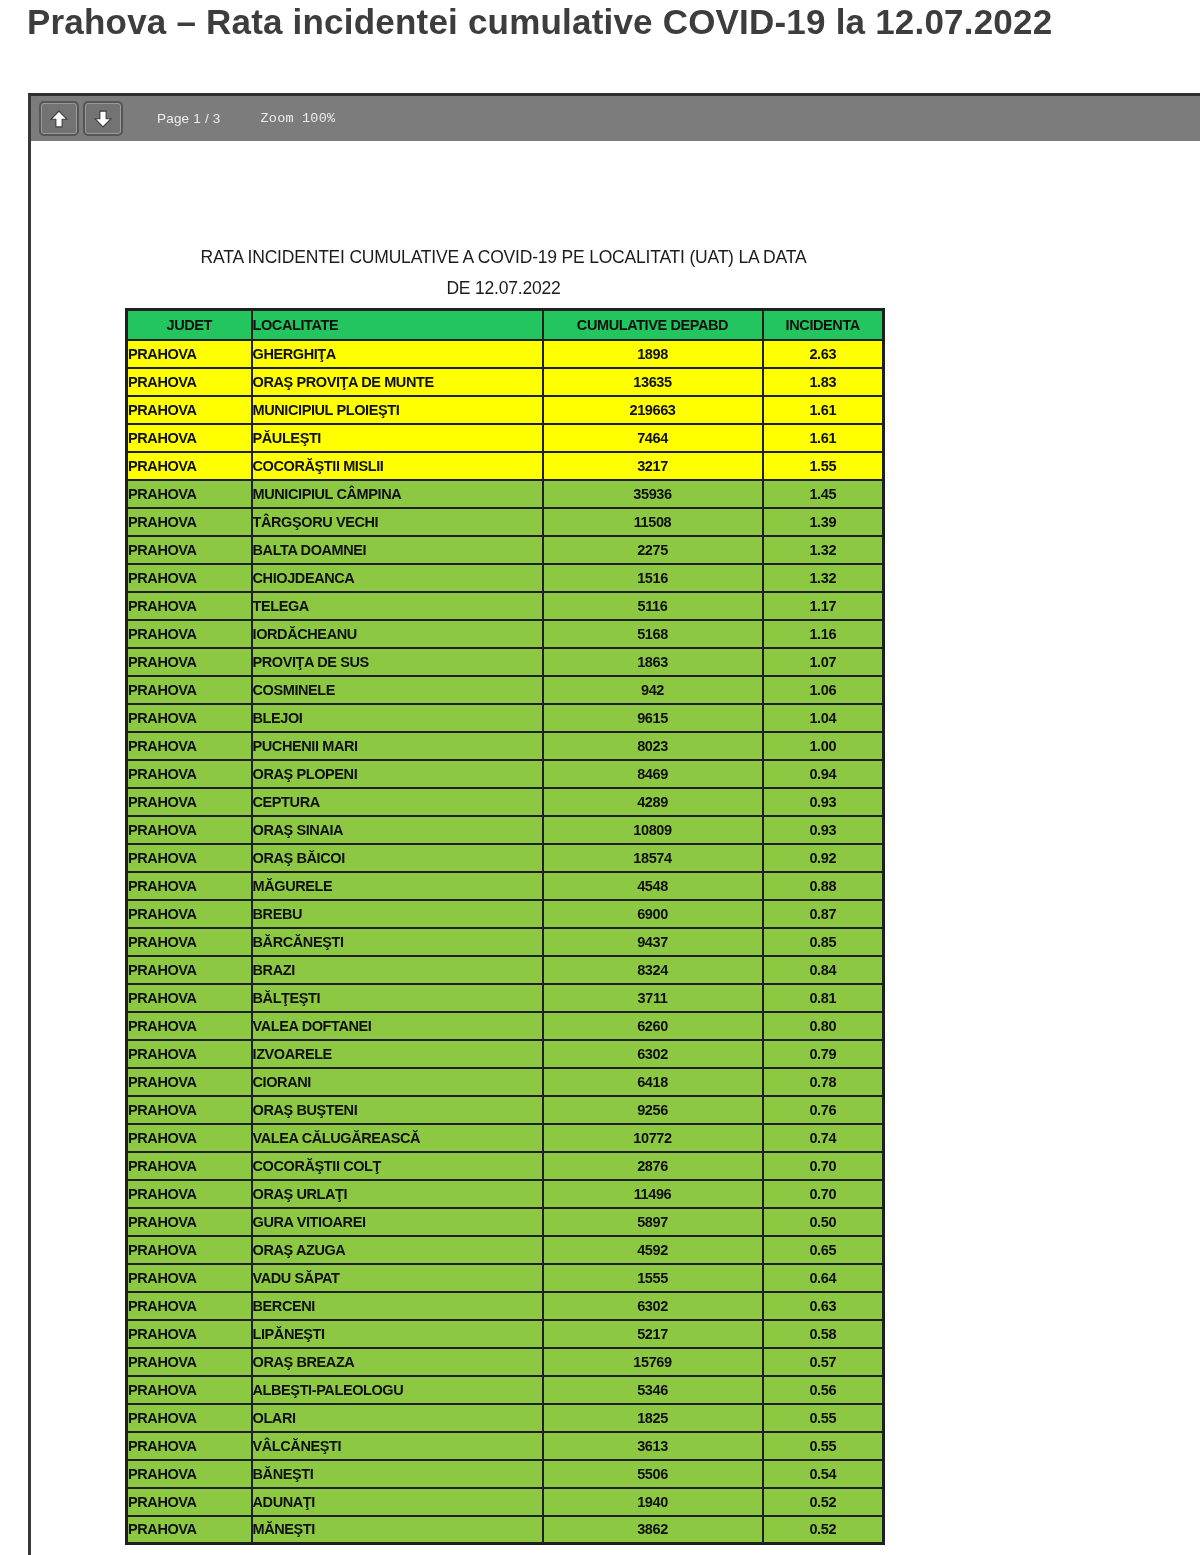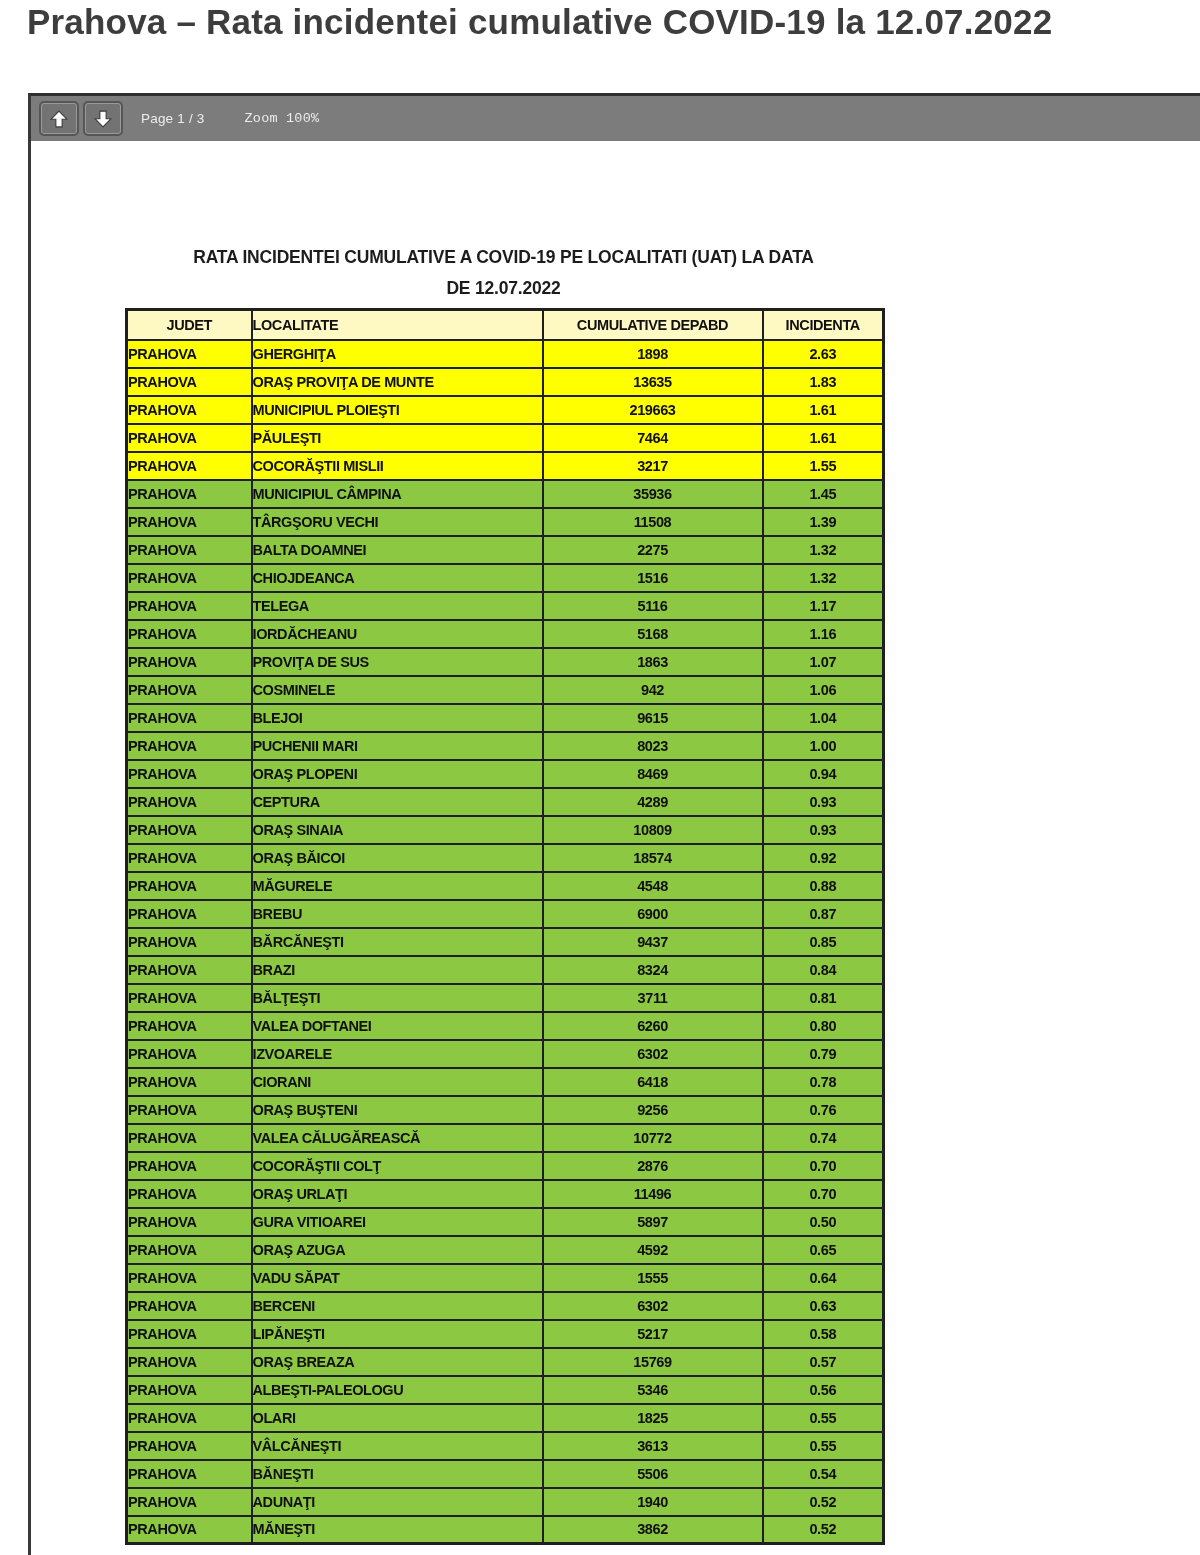"Page 1 / 3" .tb-label.page { margin-left: 14px -> 30px }
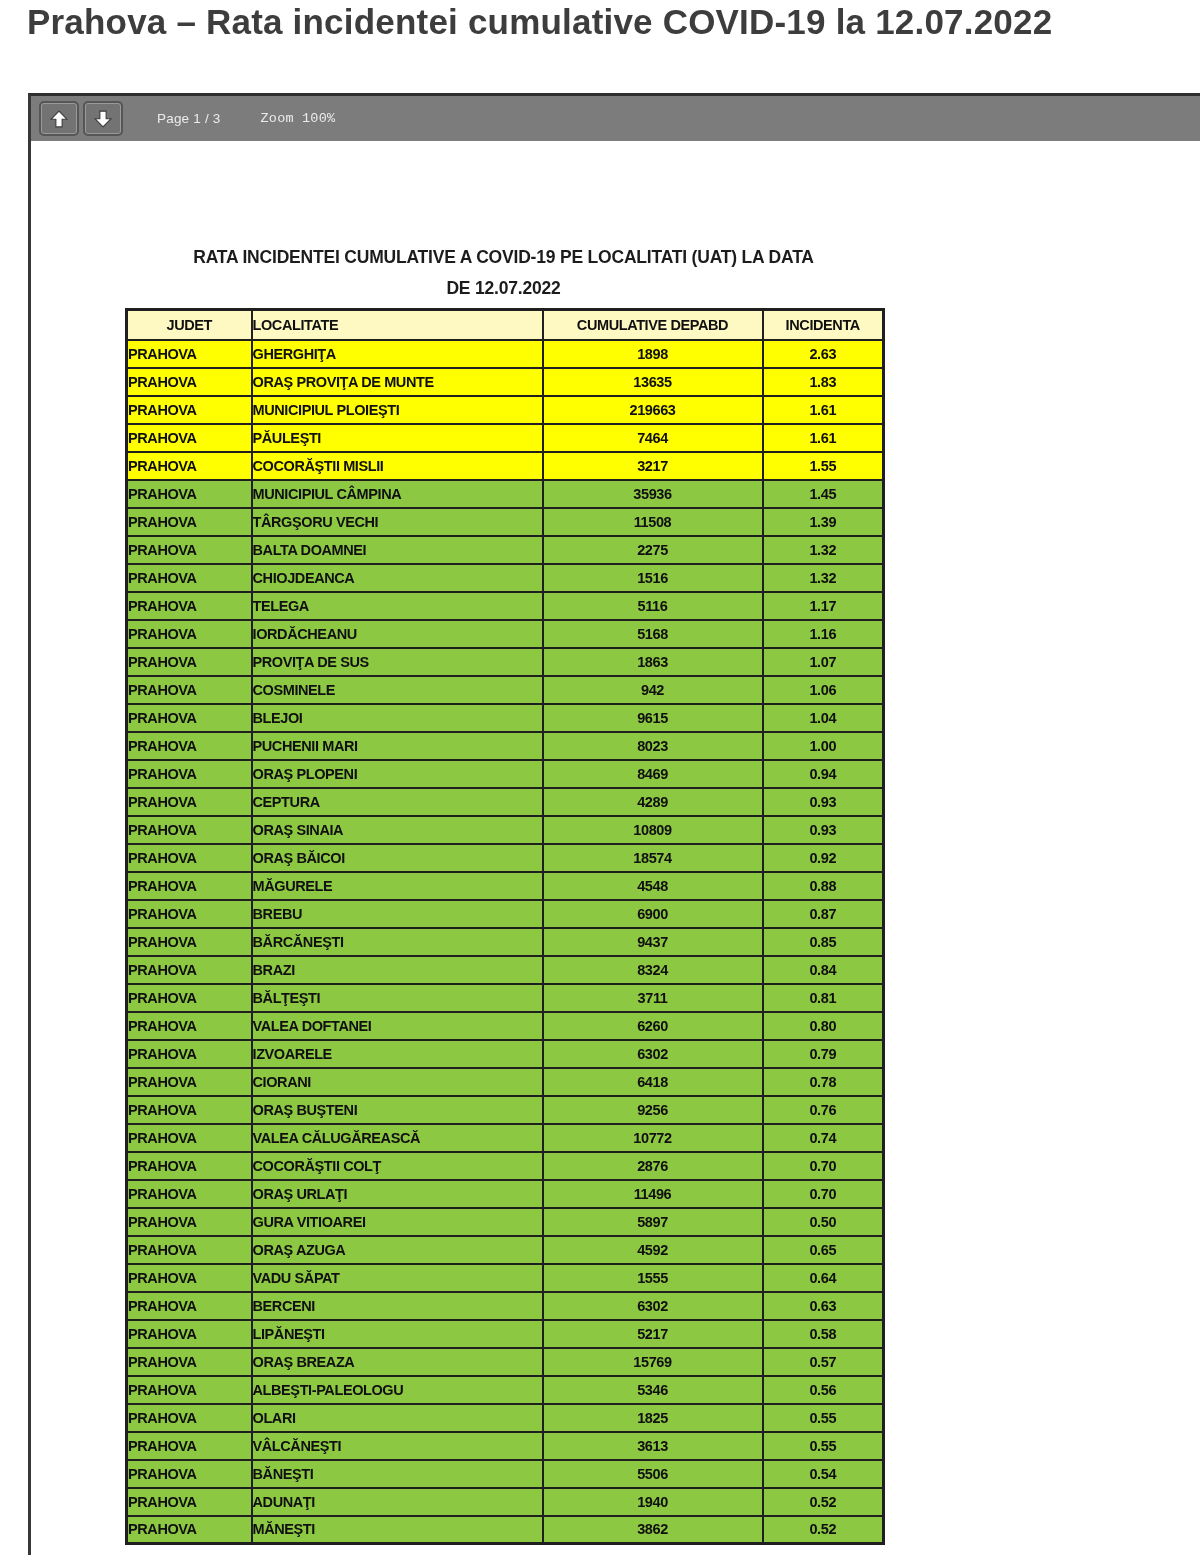"RATA INCIDENTEI CUMULATIVE A COVID-19" .doc-heading { font-weight: 700 -> 400 }
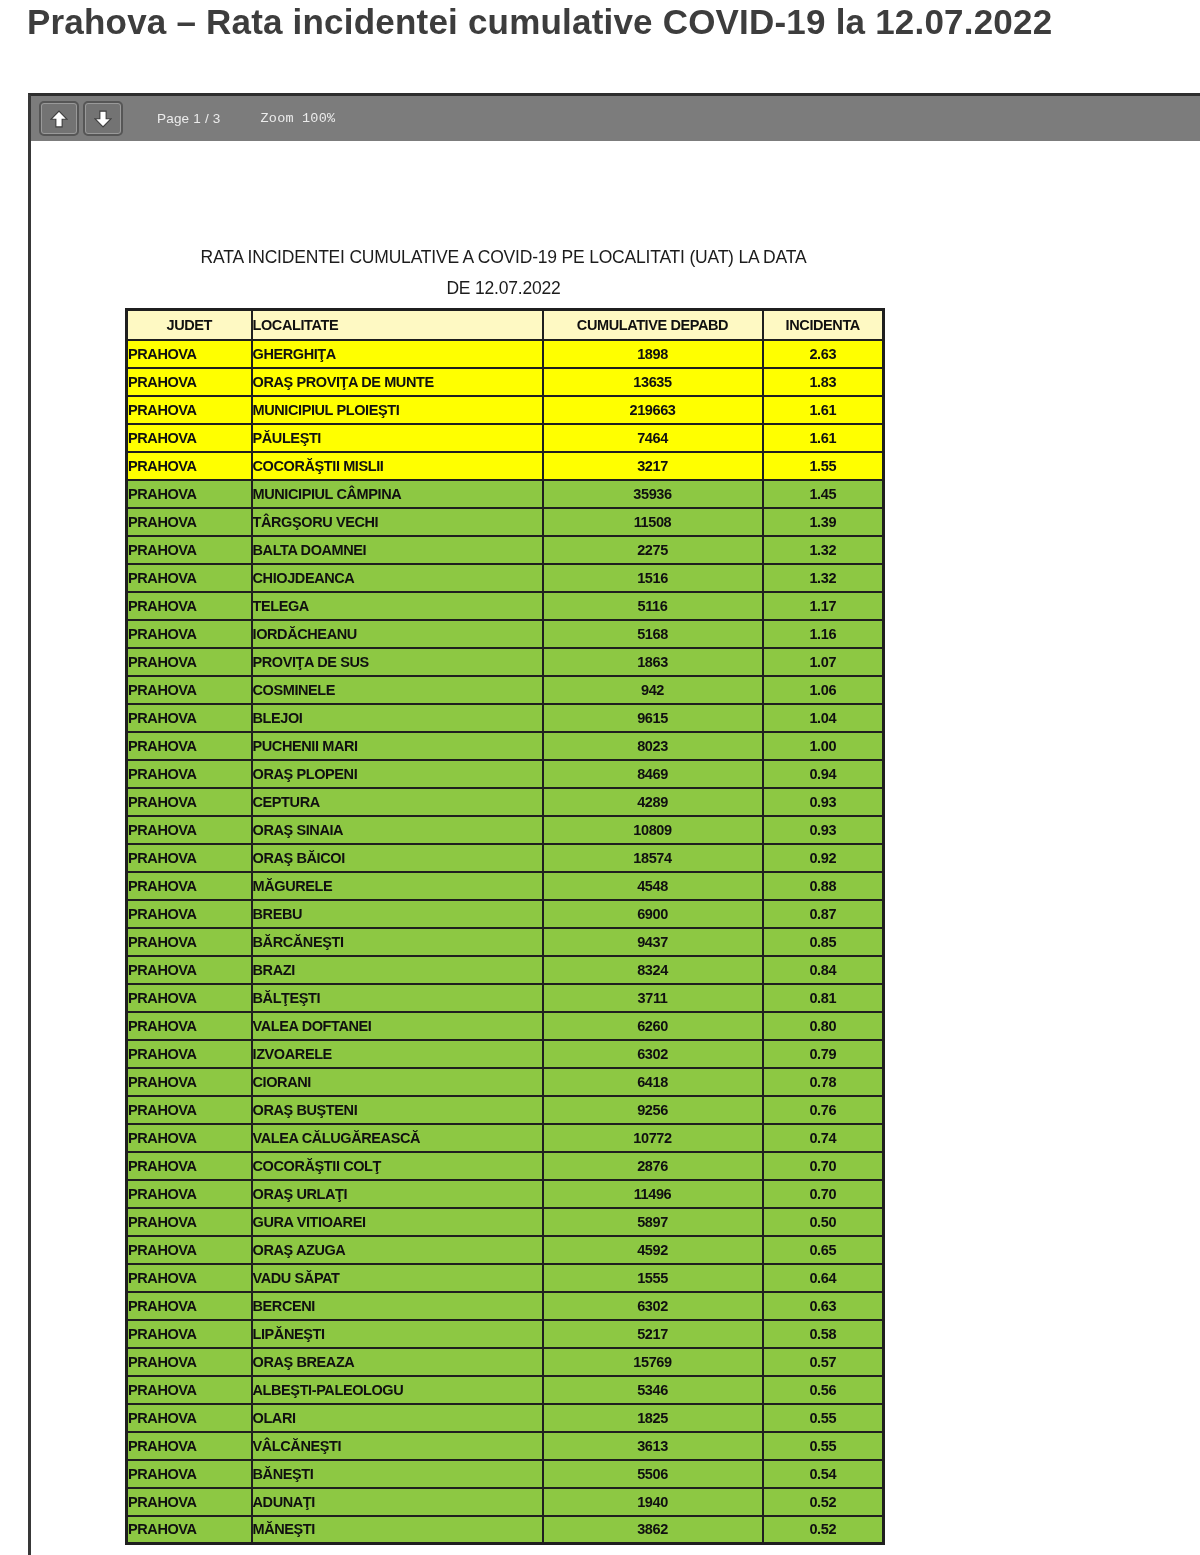"JUDET" table.incidence thead th { background: #fef9c3 -> #22c55e }
